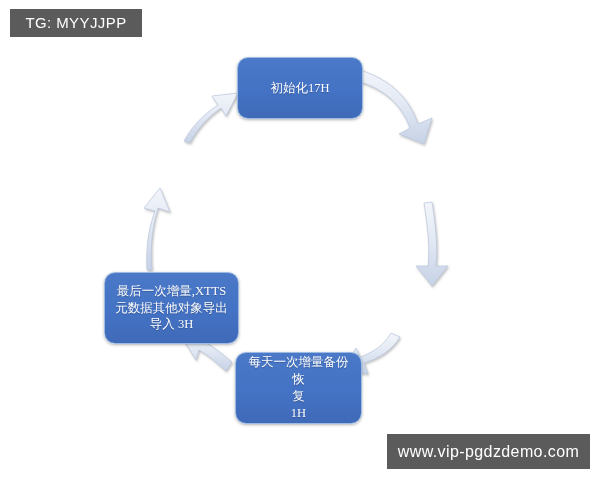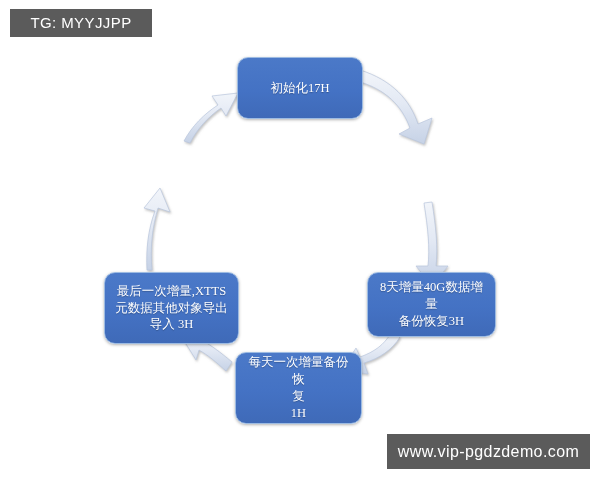"TG: MYYJJPP" #tag-top-left { width: 142px -> 132px }
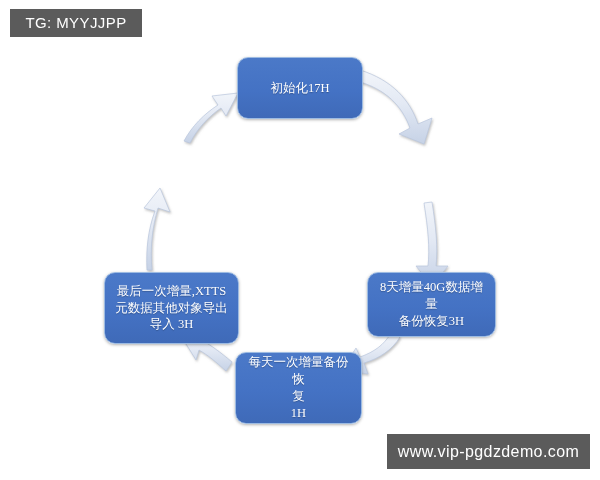"8天增量40G数据增量" div.node { html: <div> <span>8天增量40G数据增量 备份恢复3H</span> </div> -> none }
